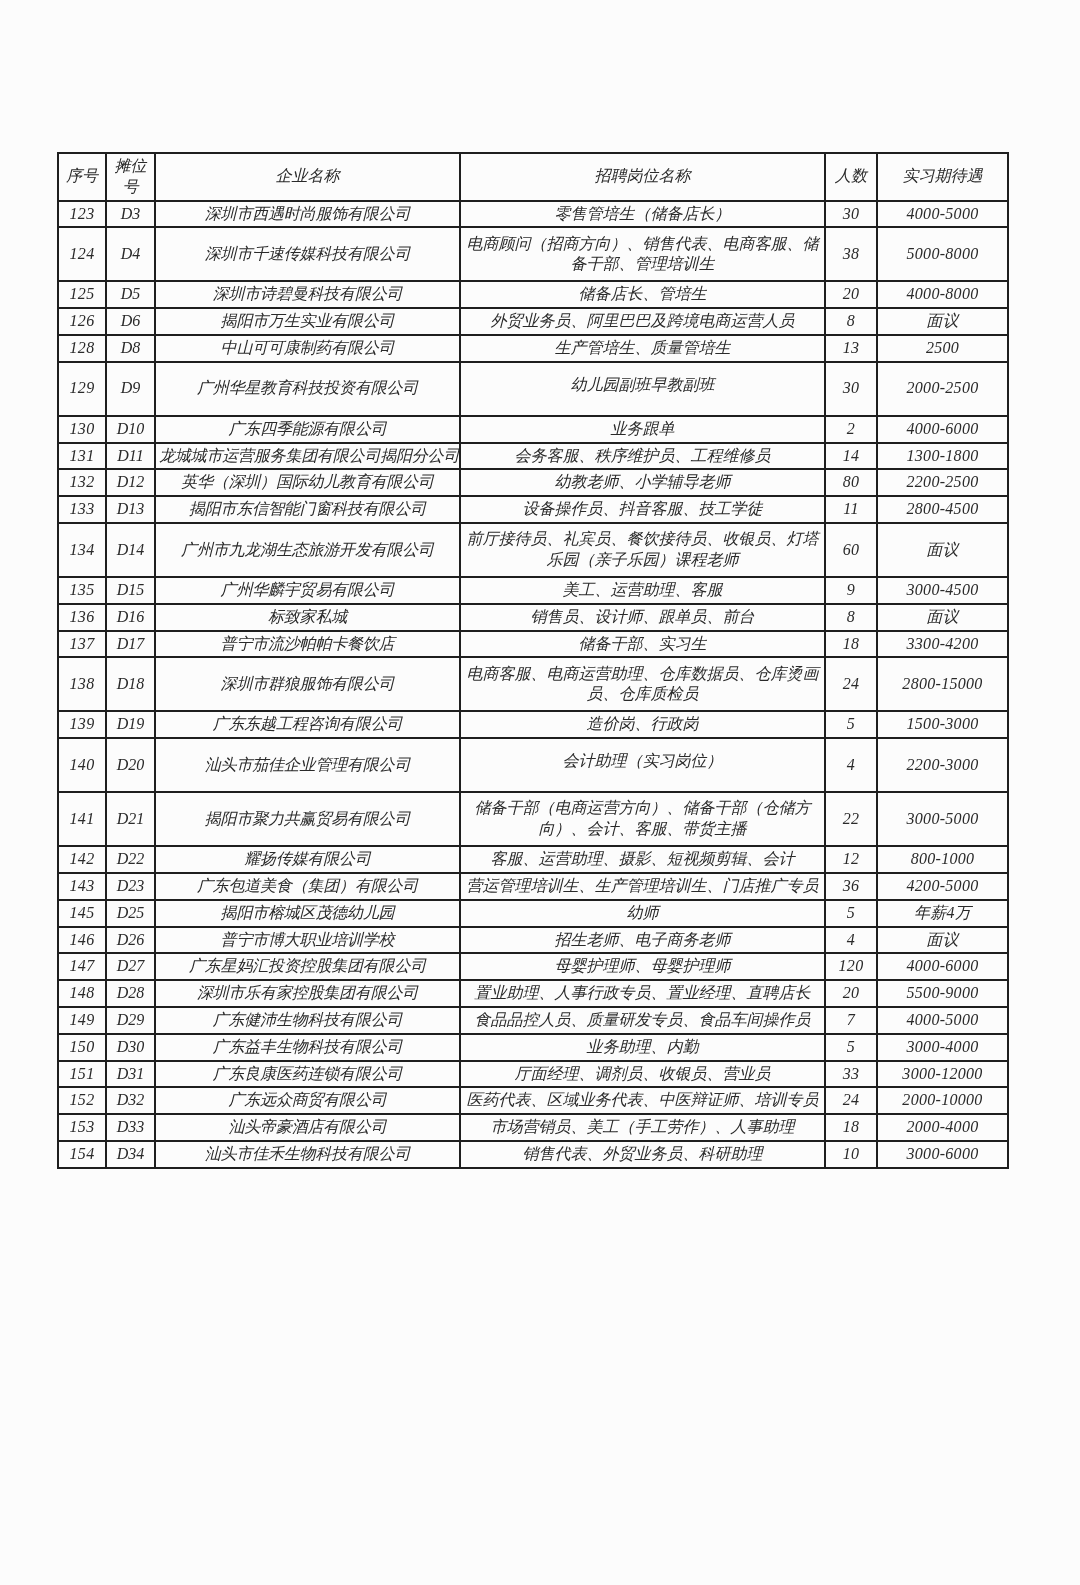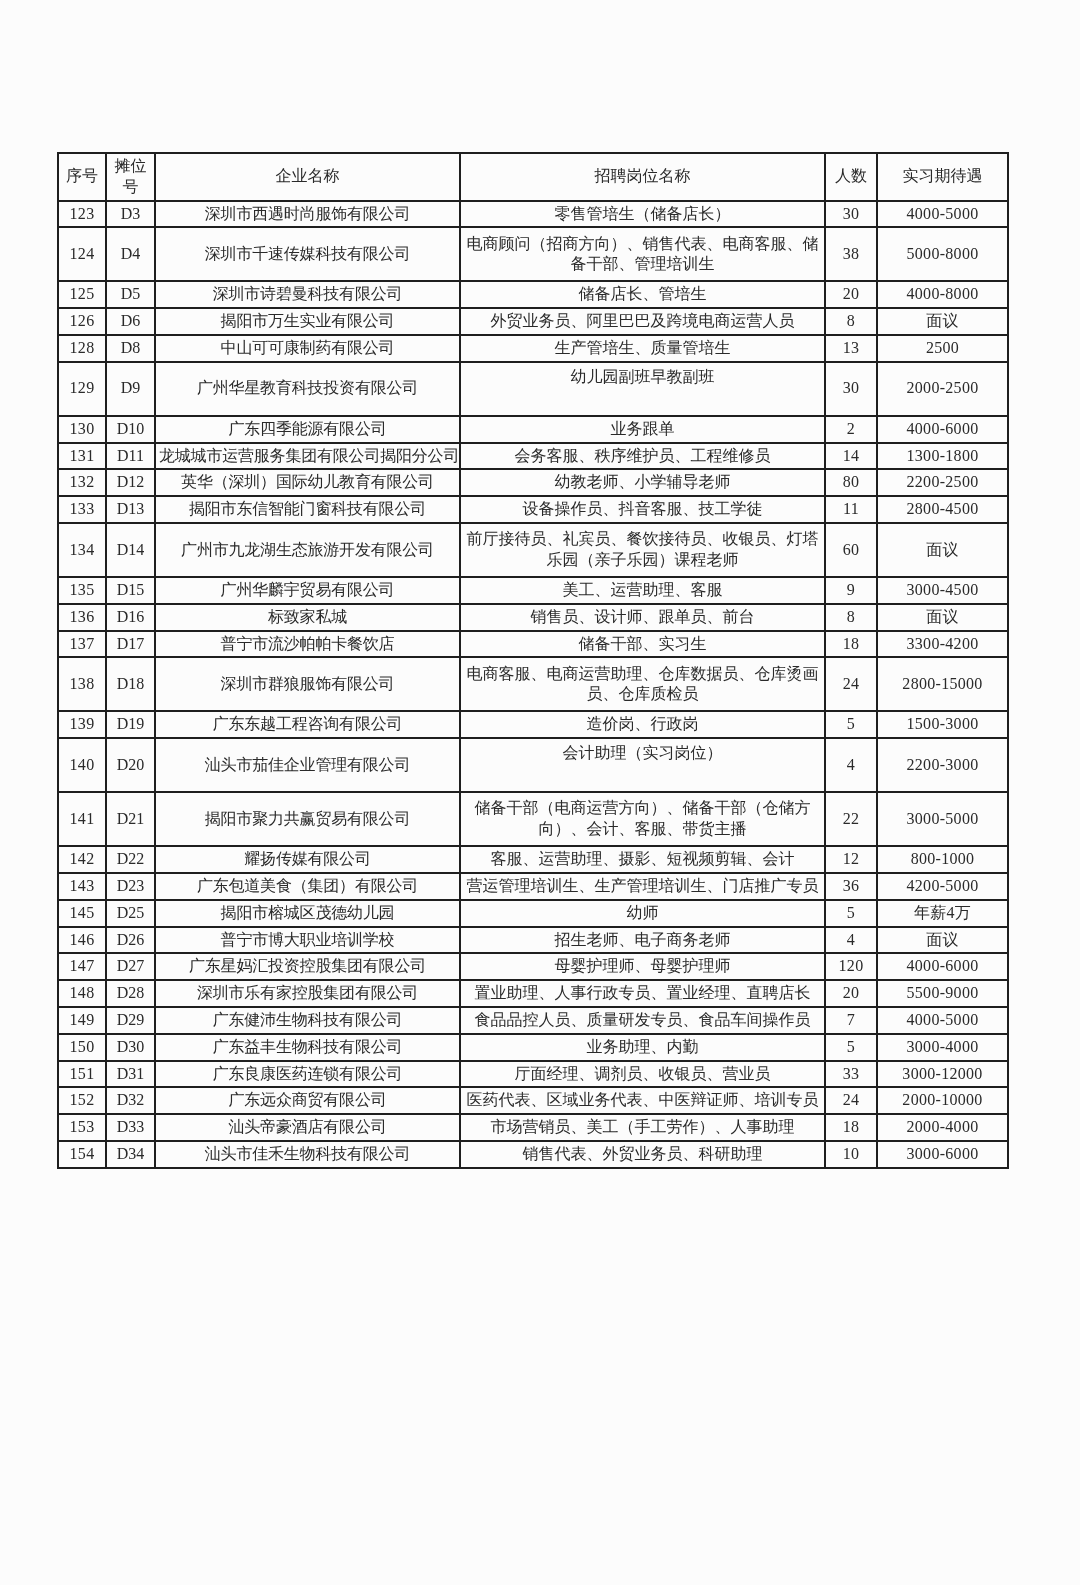"序号" table { font-style: none -> italic }
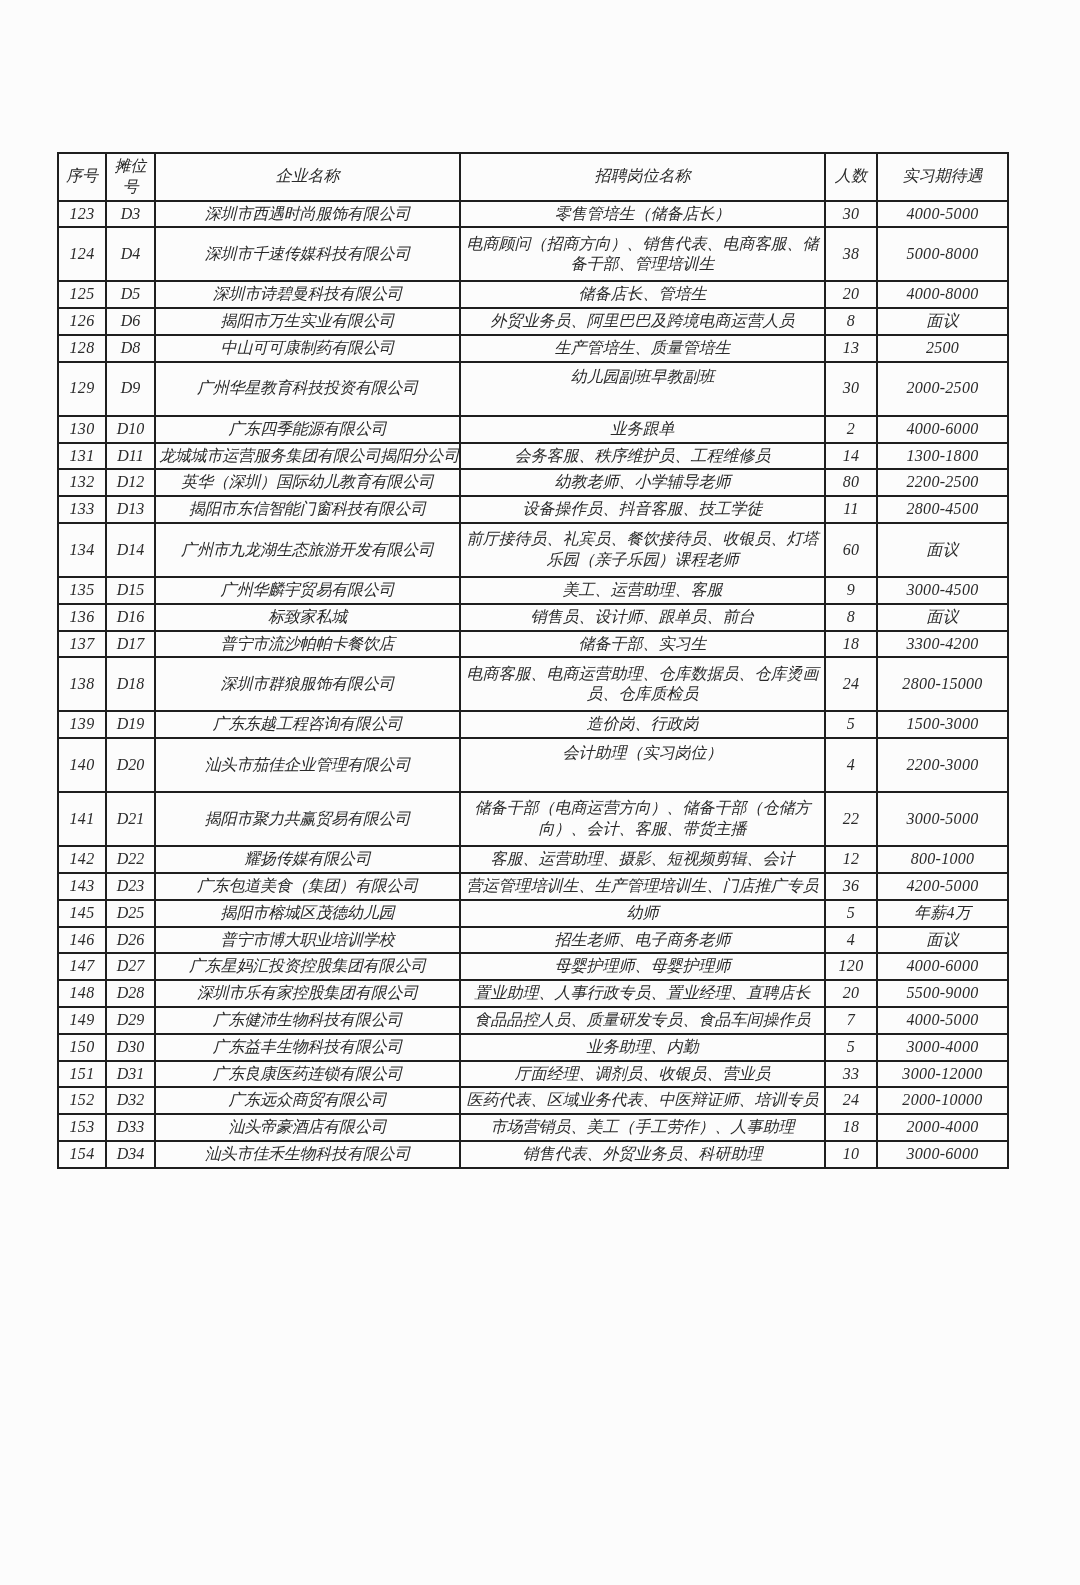"幼儿园副班早教副班" tr.pos-top td.positions { padding-top: 4px -> 12px }
